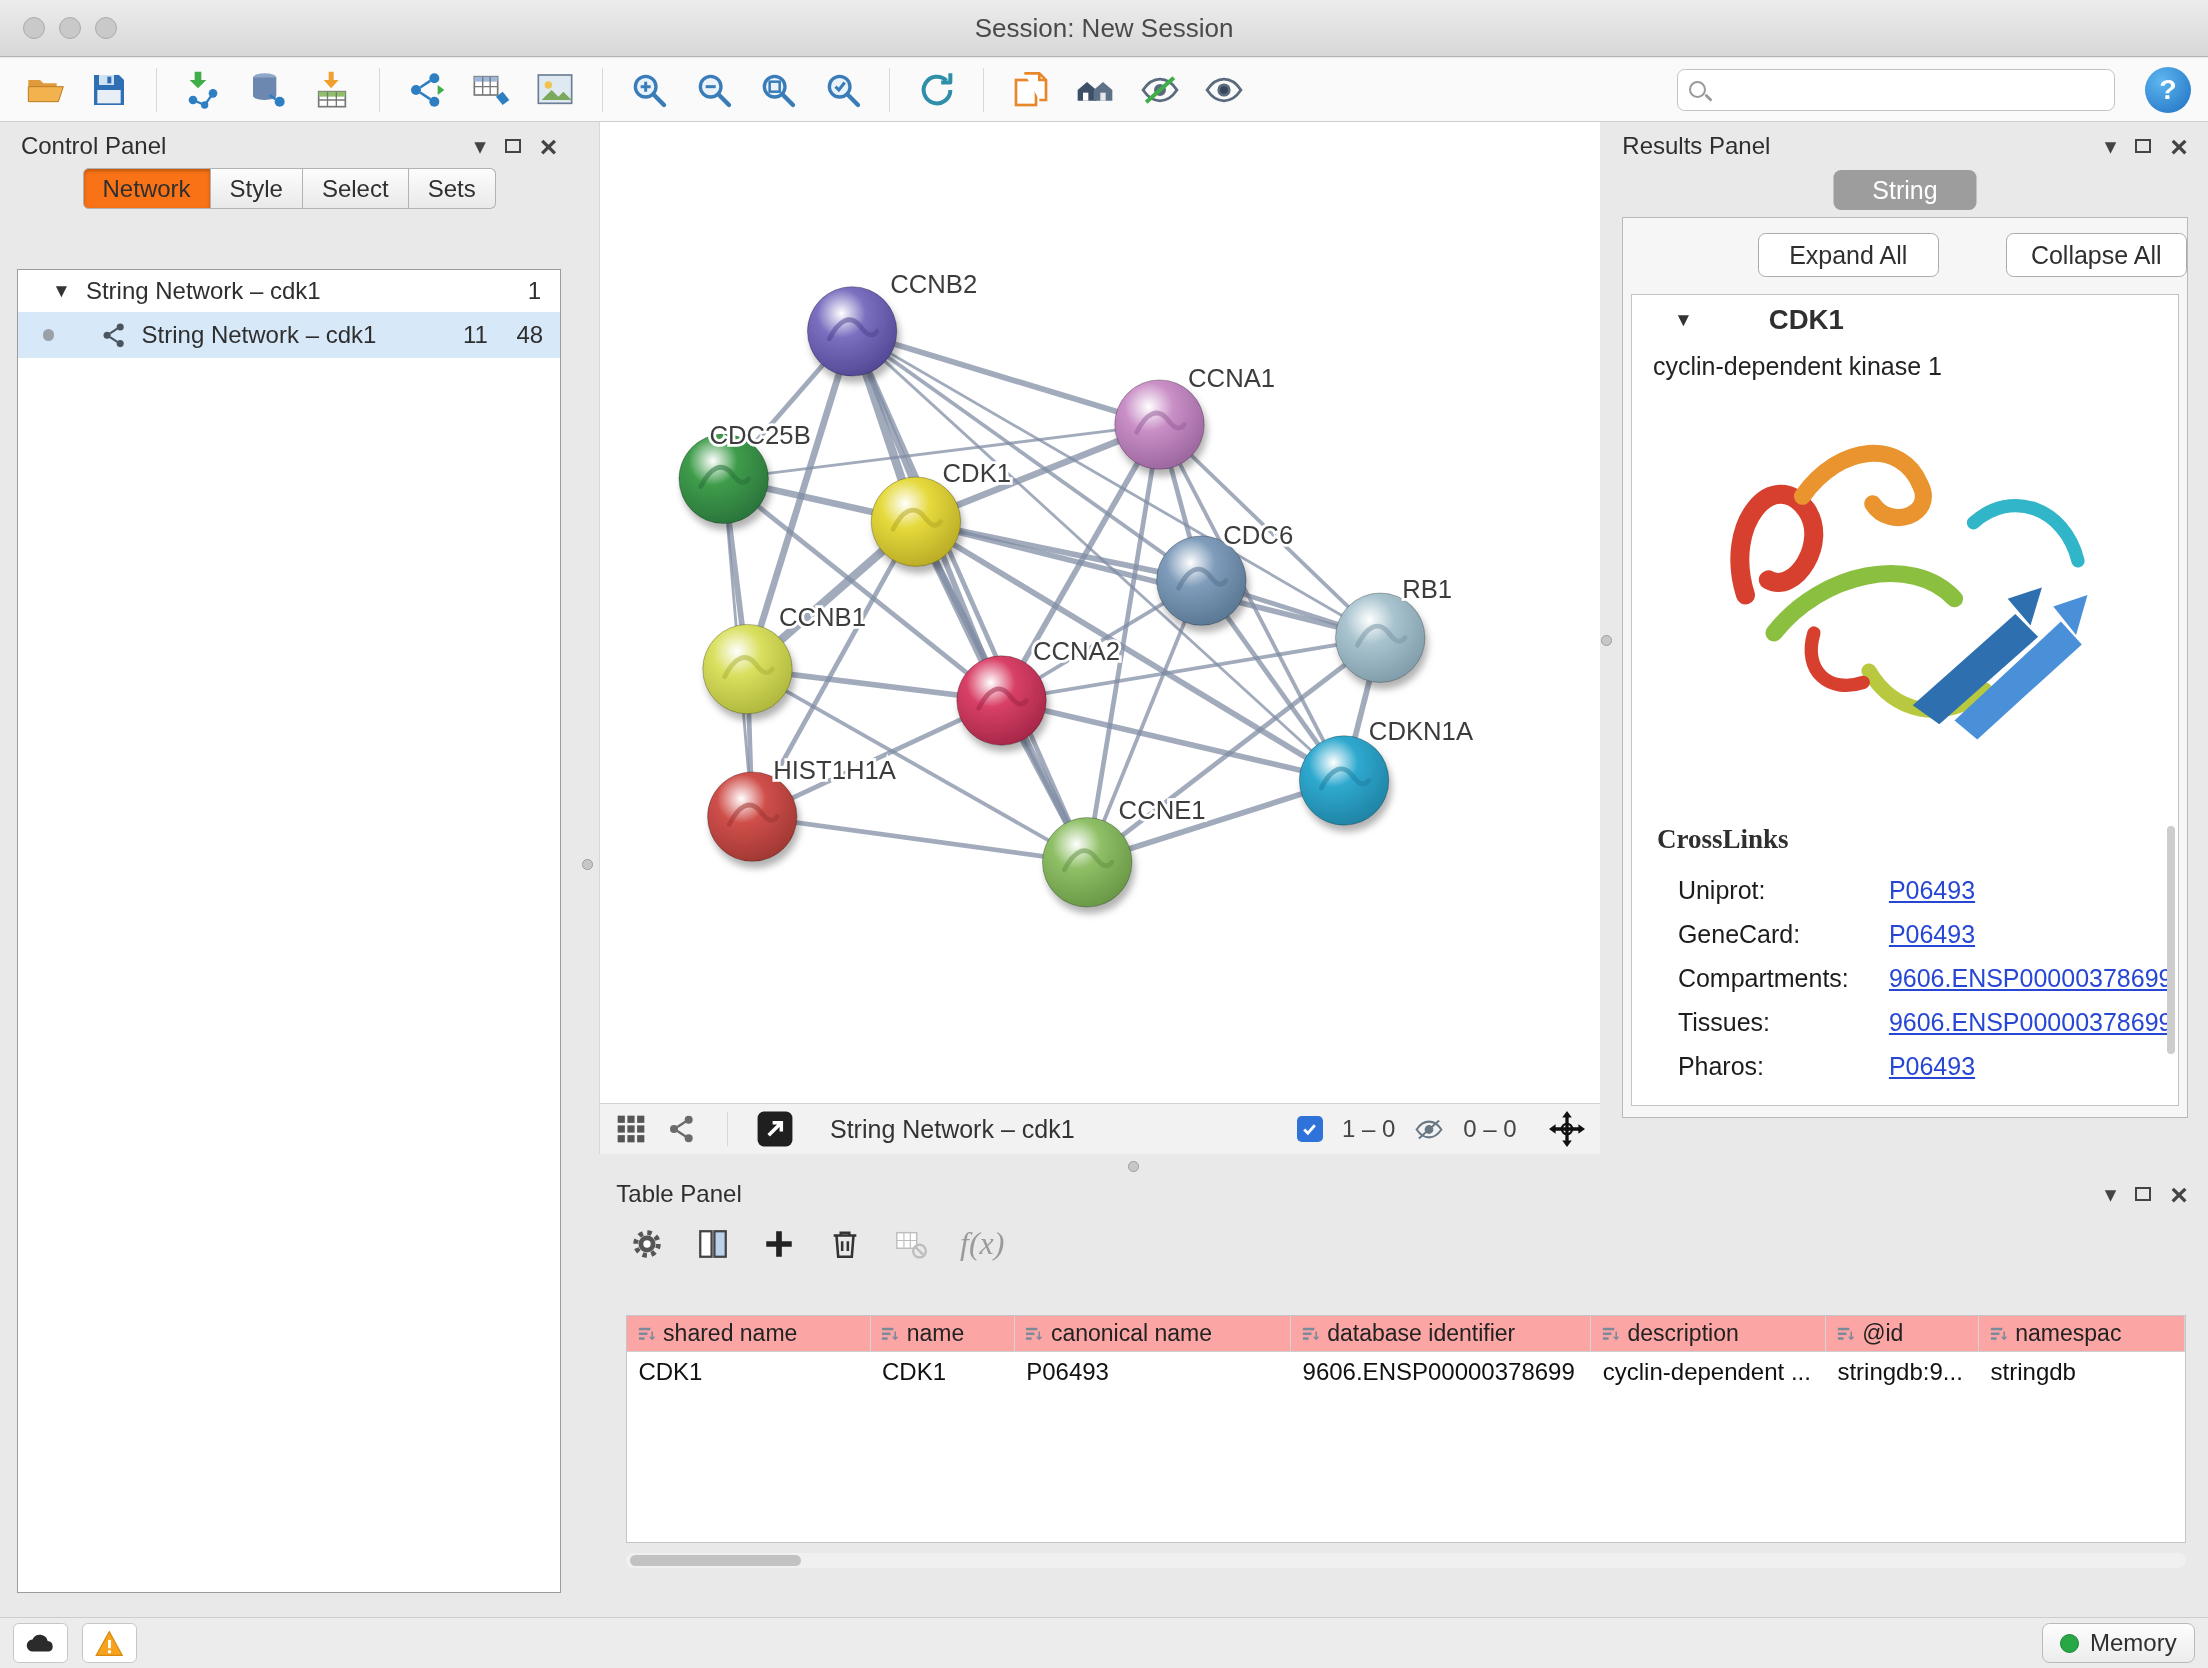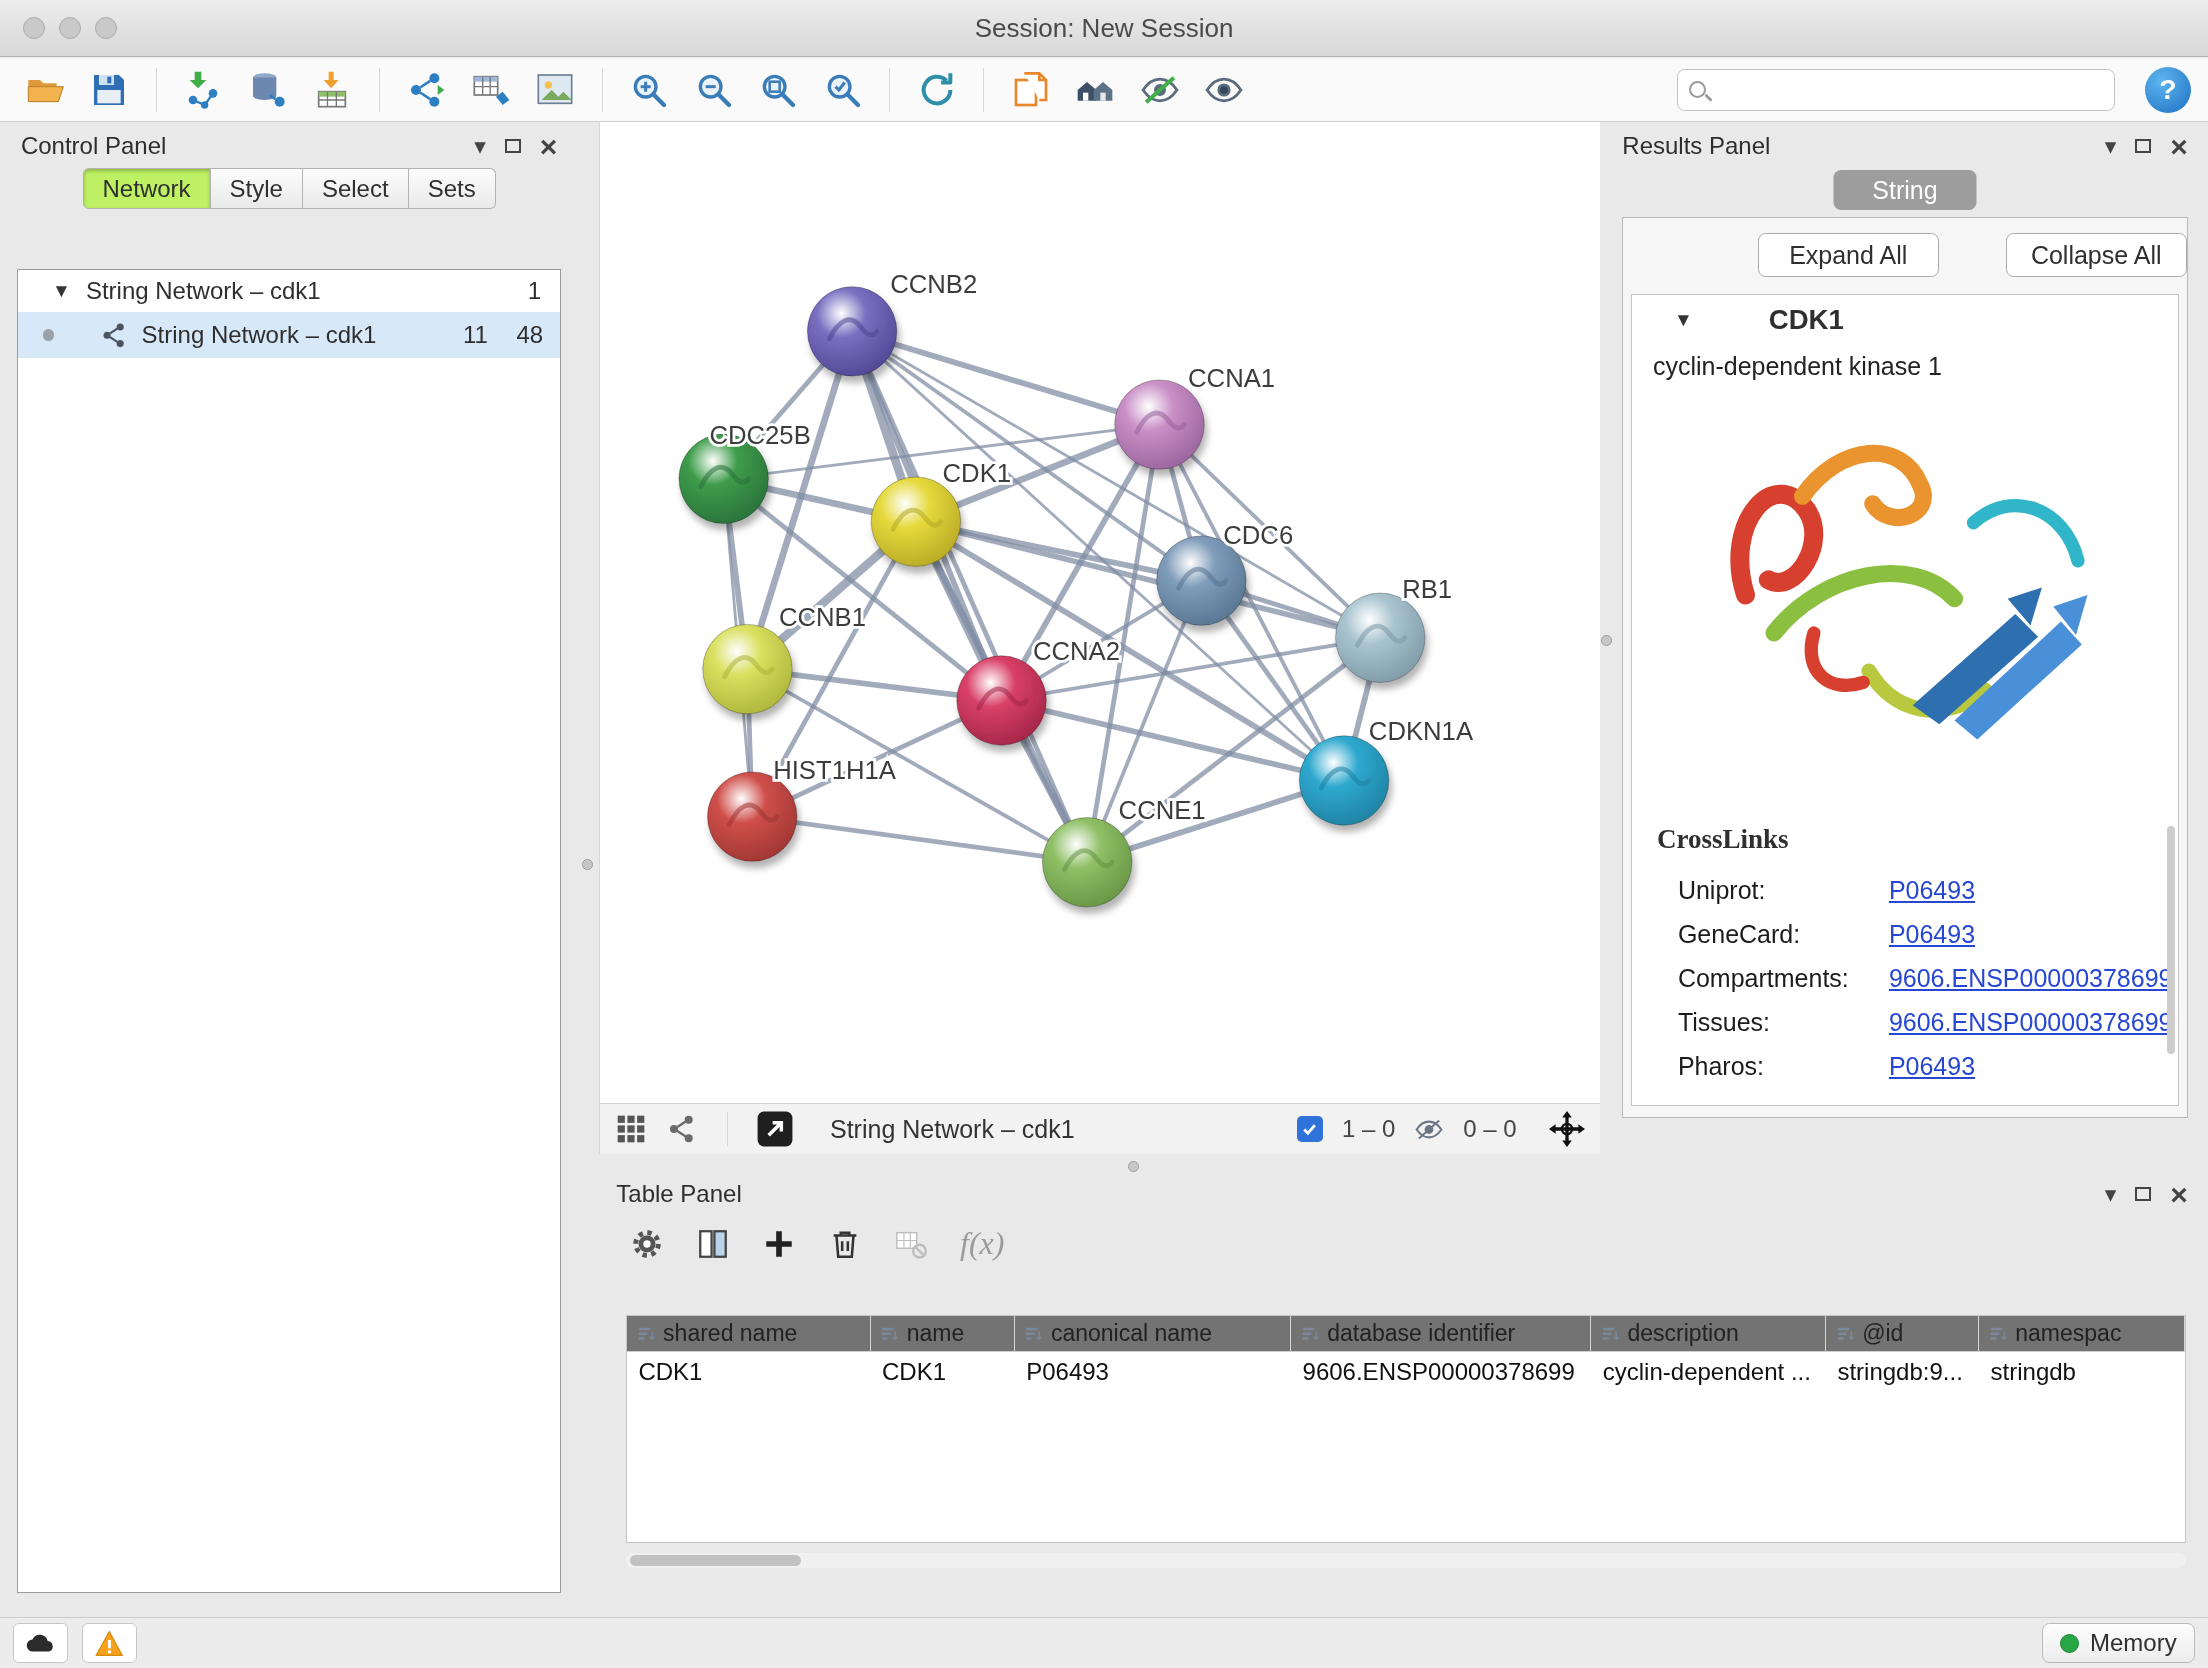"Network" .cp-tab.sel { background: #bef264 -> #f97316 }
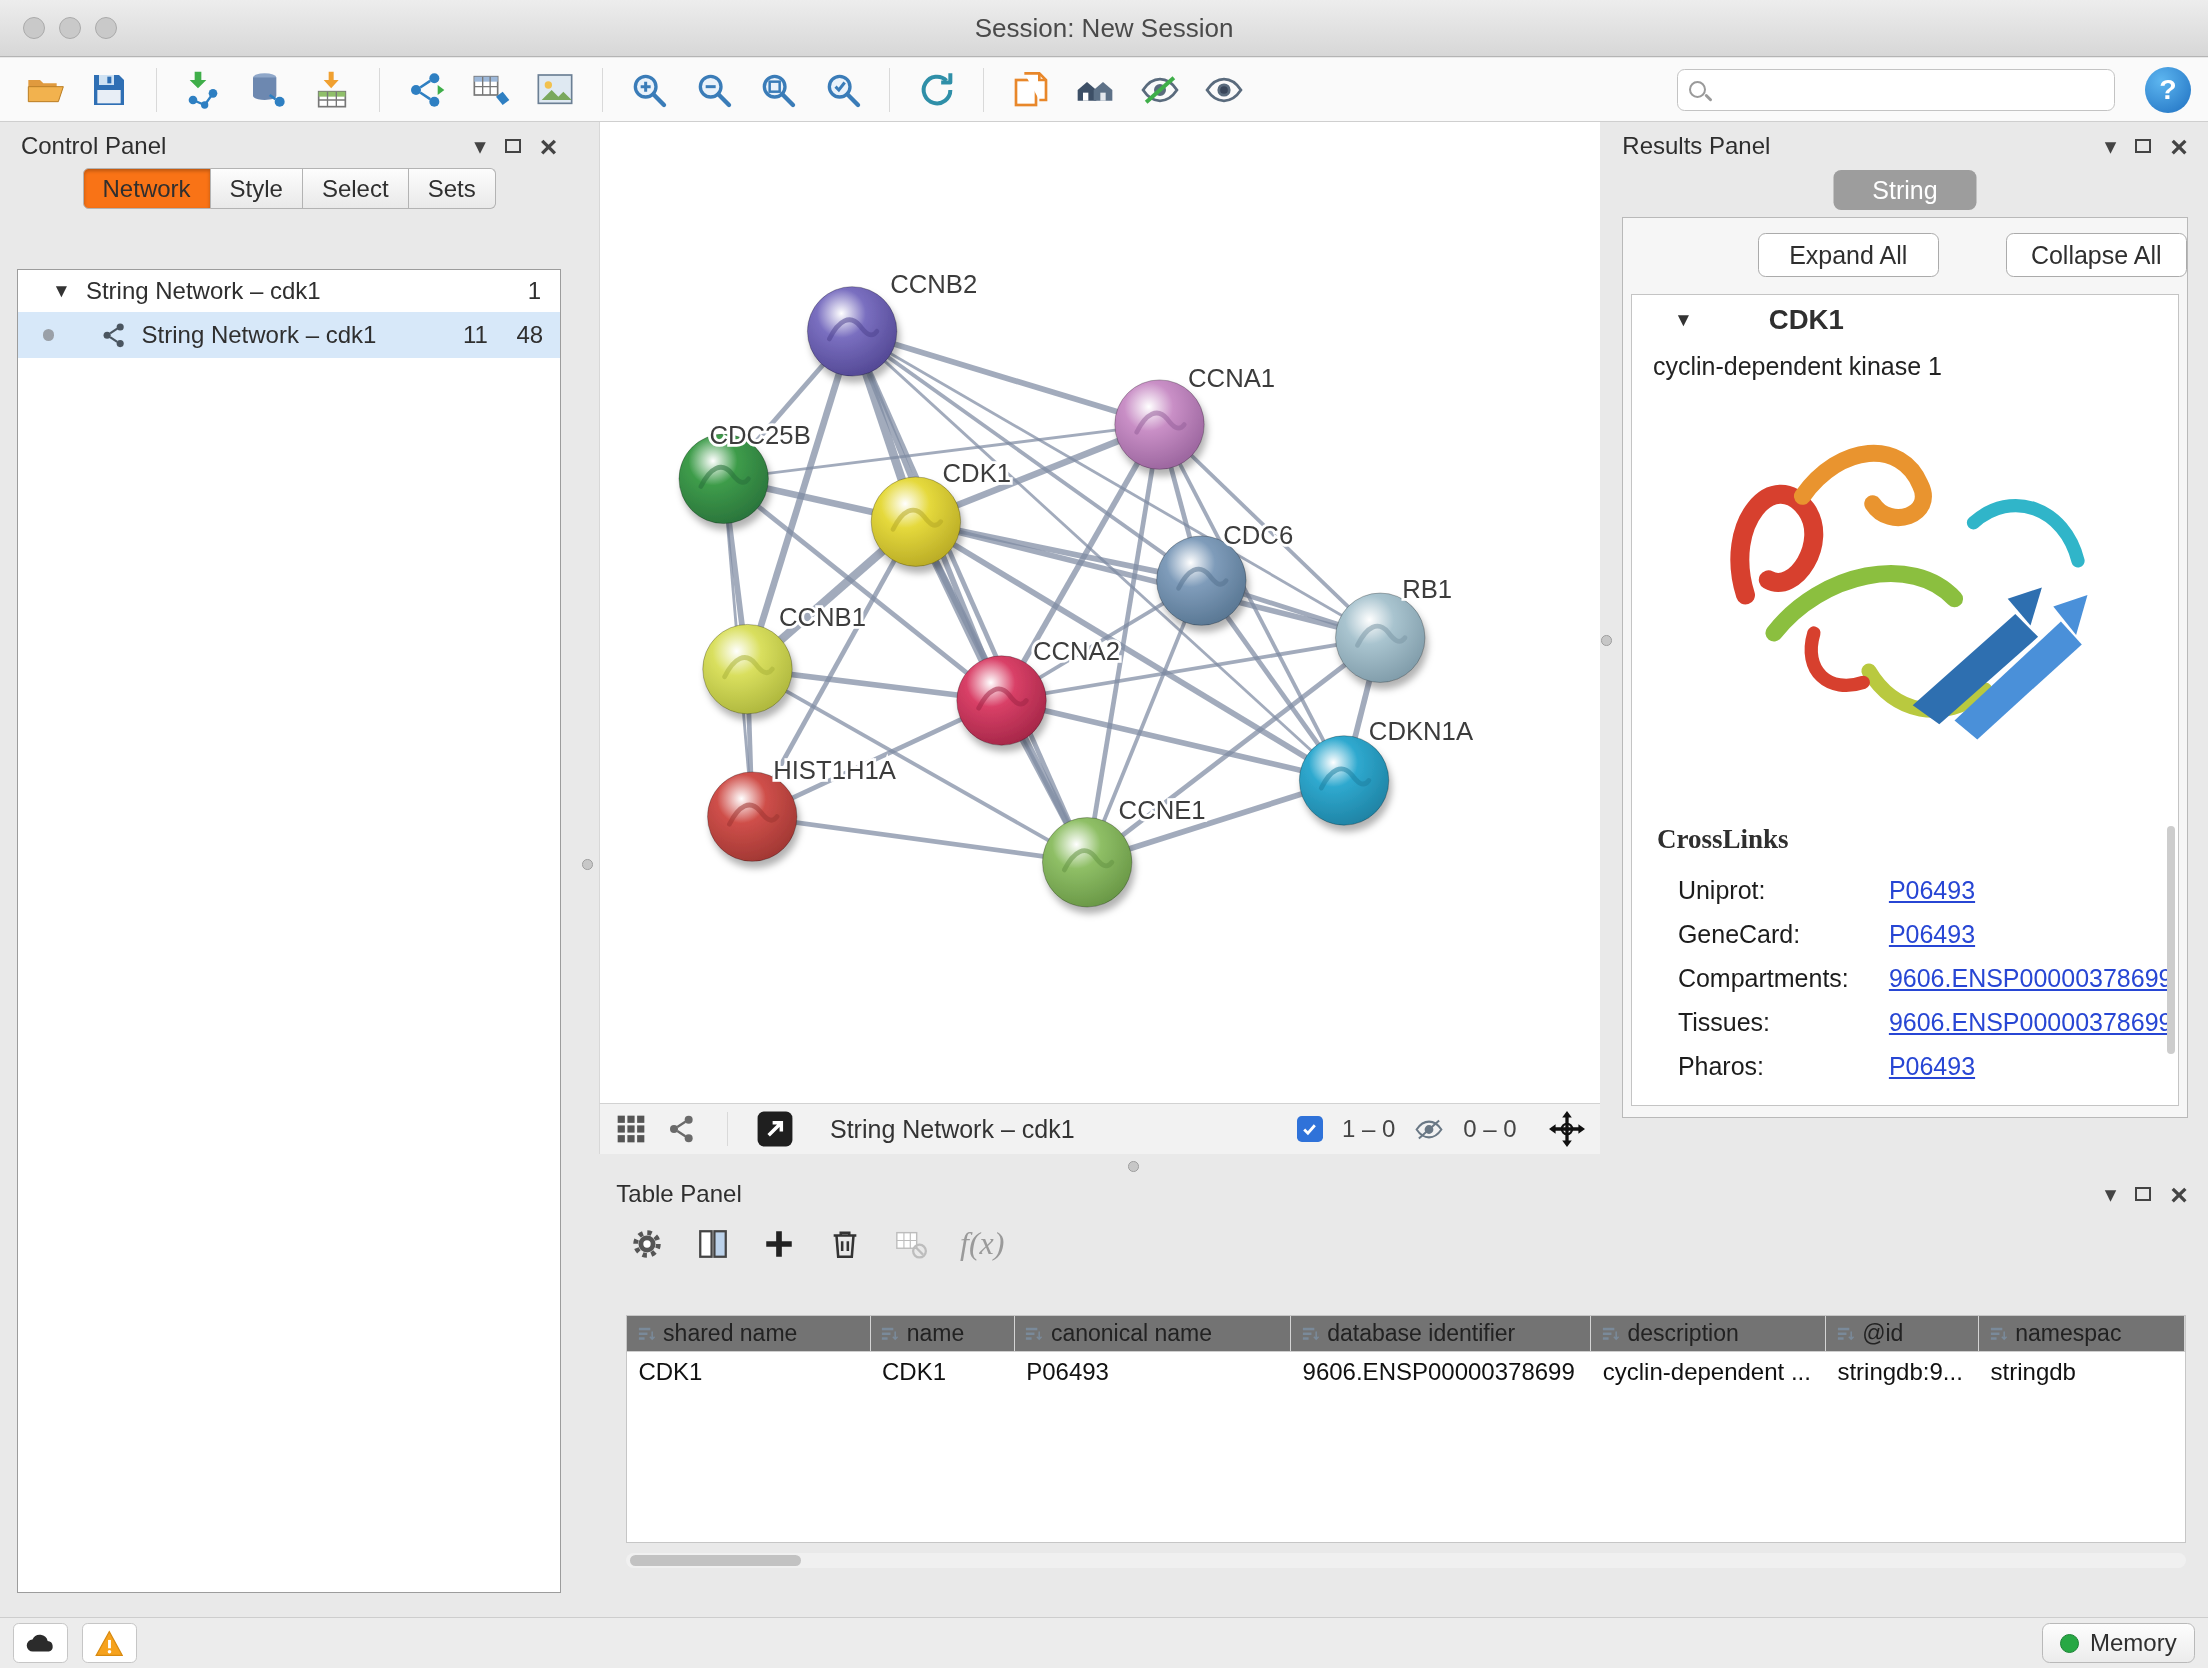"shared name" #table-header-row { background: #737373 -> #fca5a5 }
